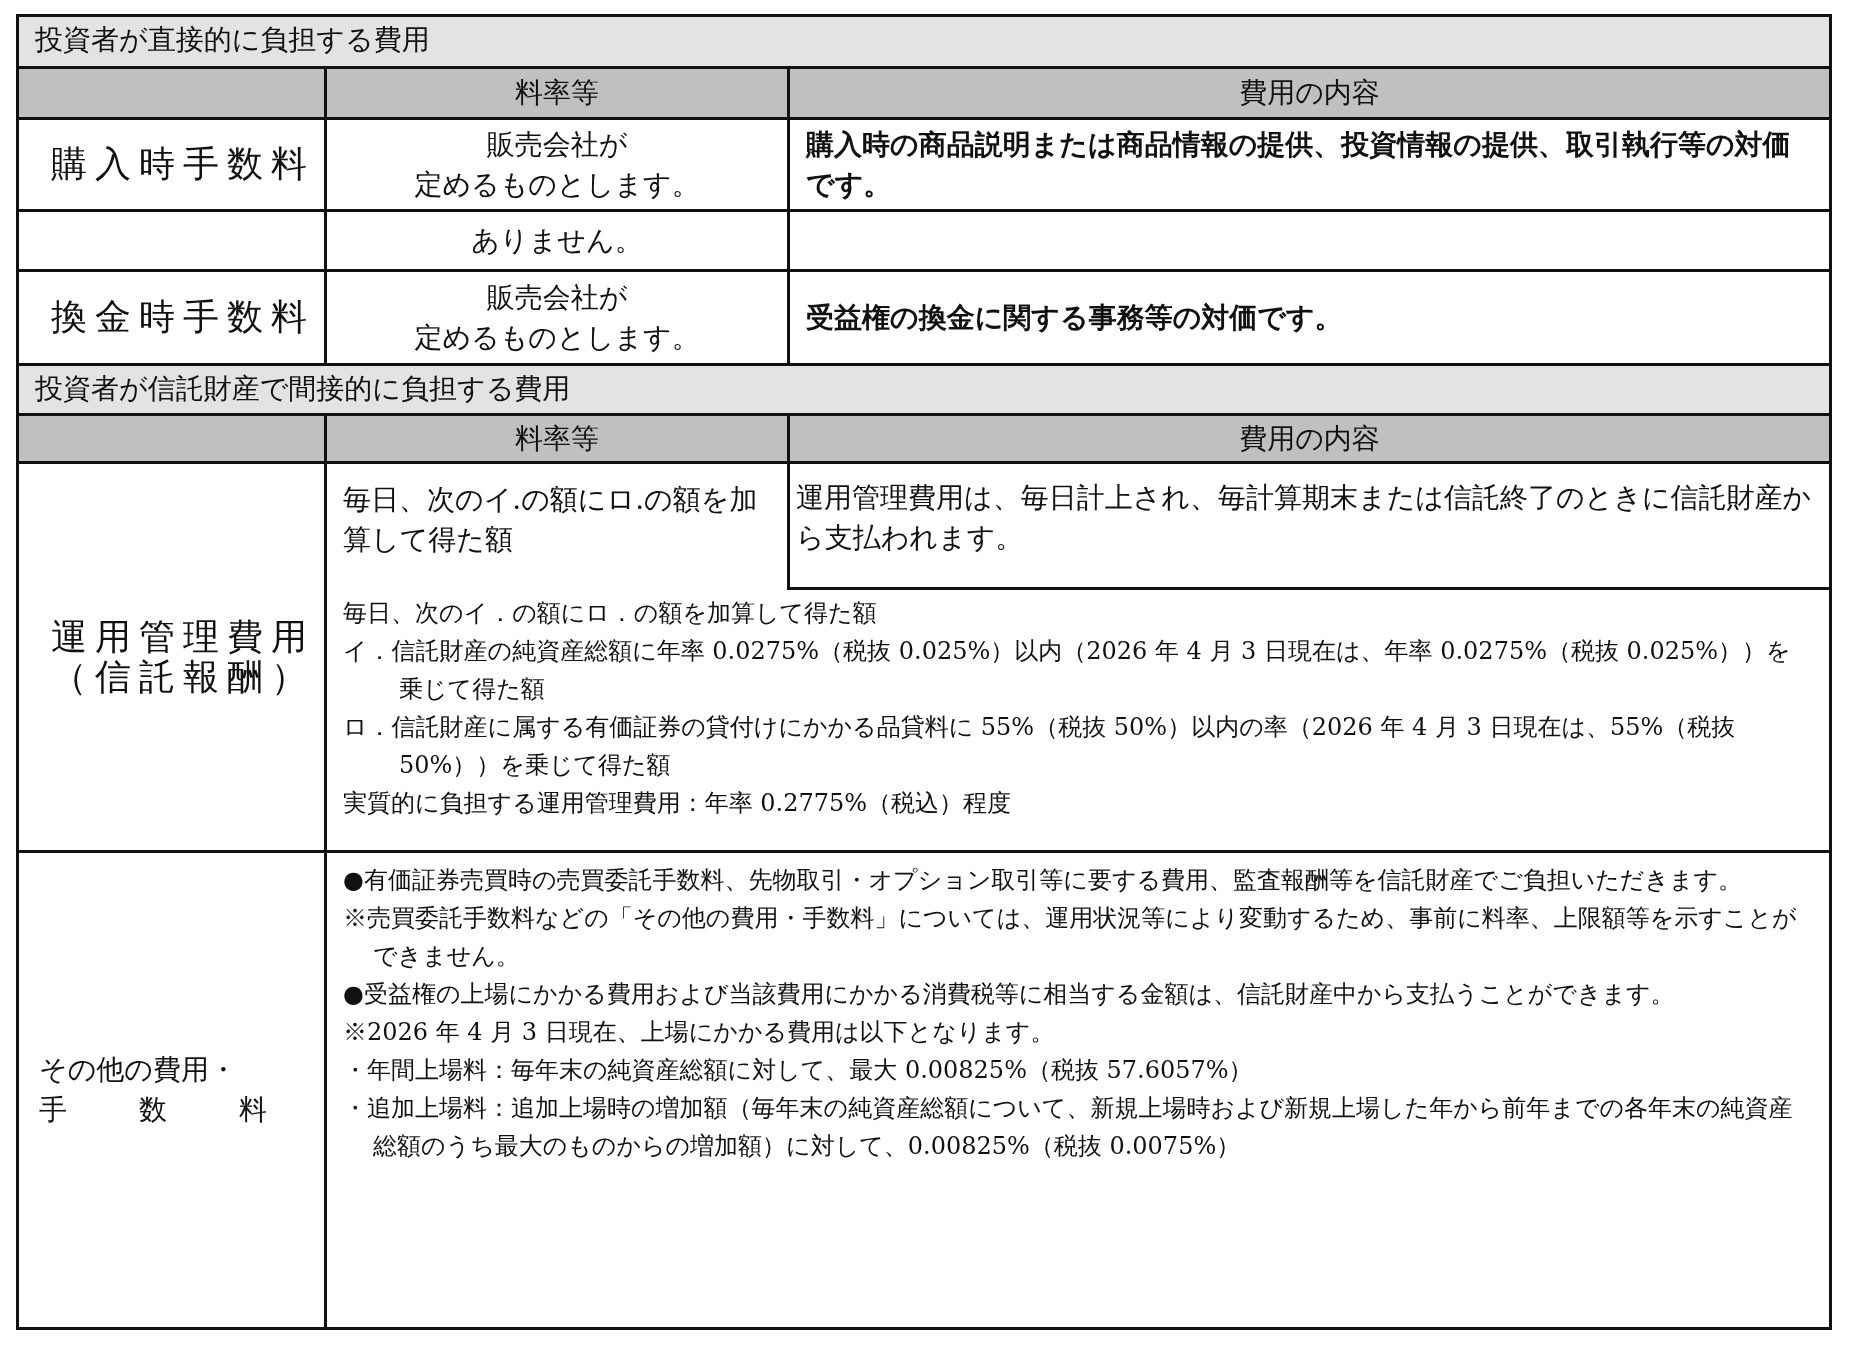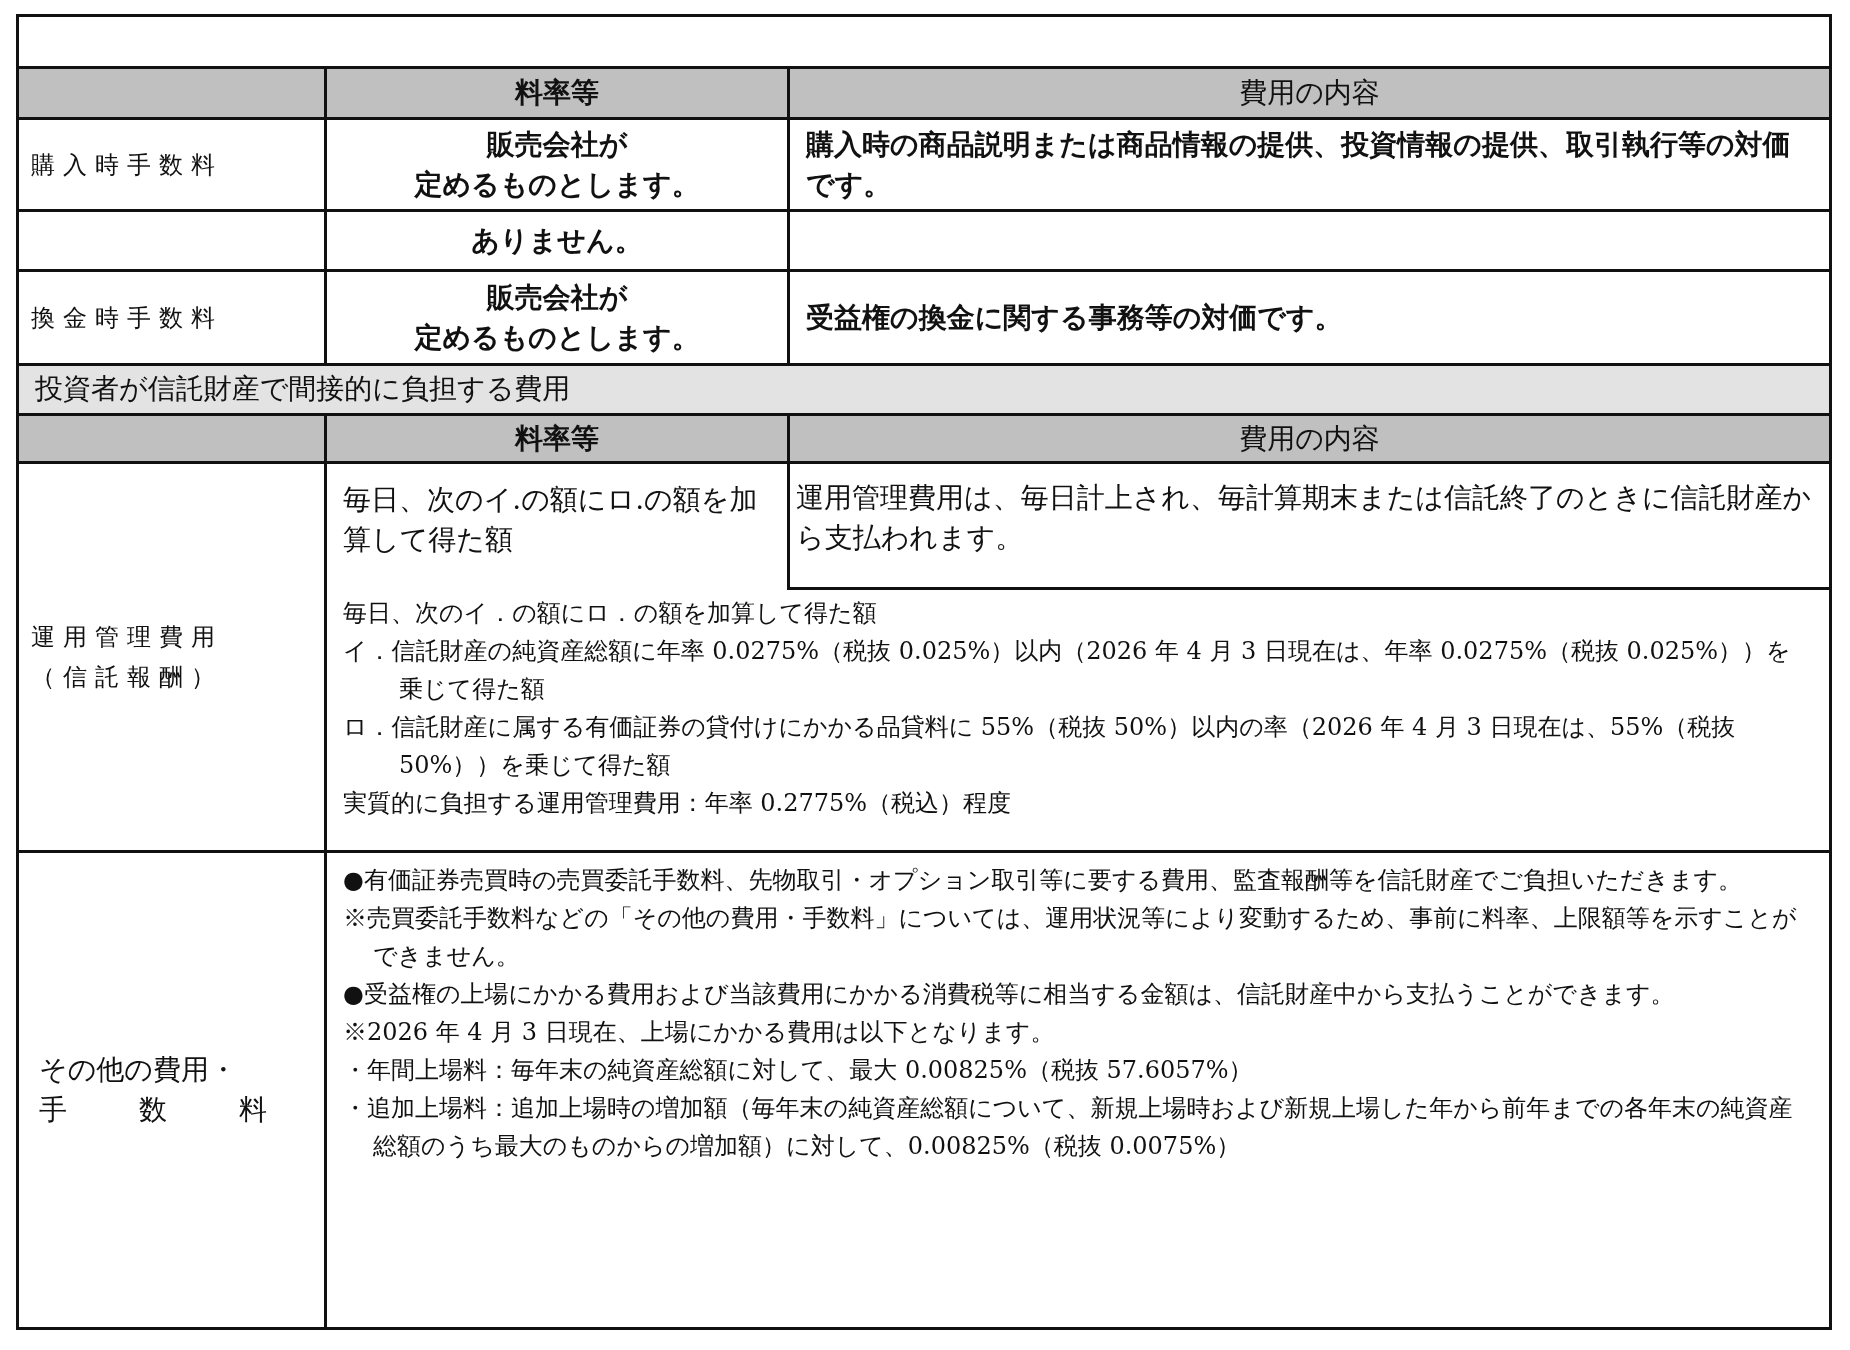"投資者が直接的に負担する費用" div.row { html: none -> <div> <span>投資者が直接的に負担する費用</span> </div> }
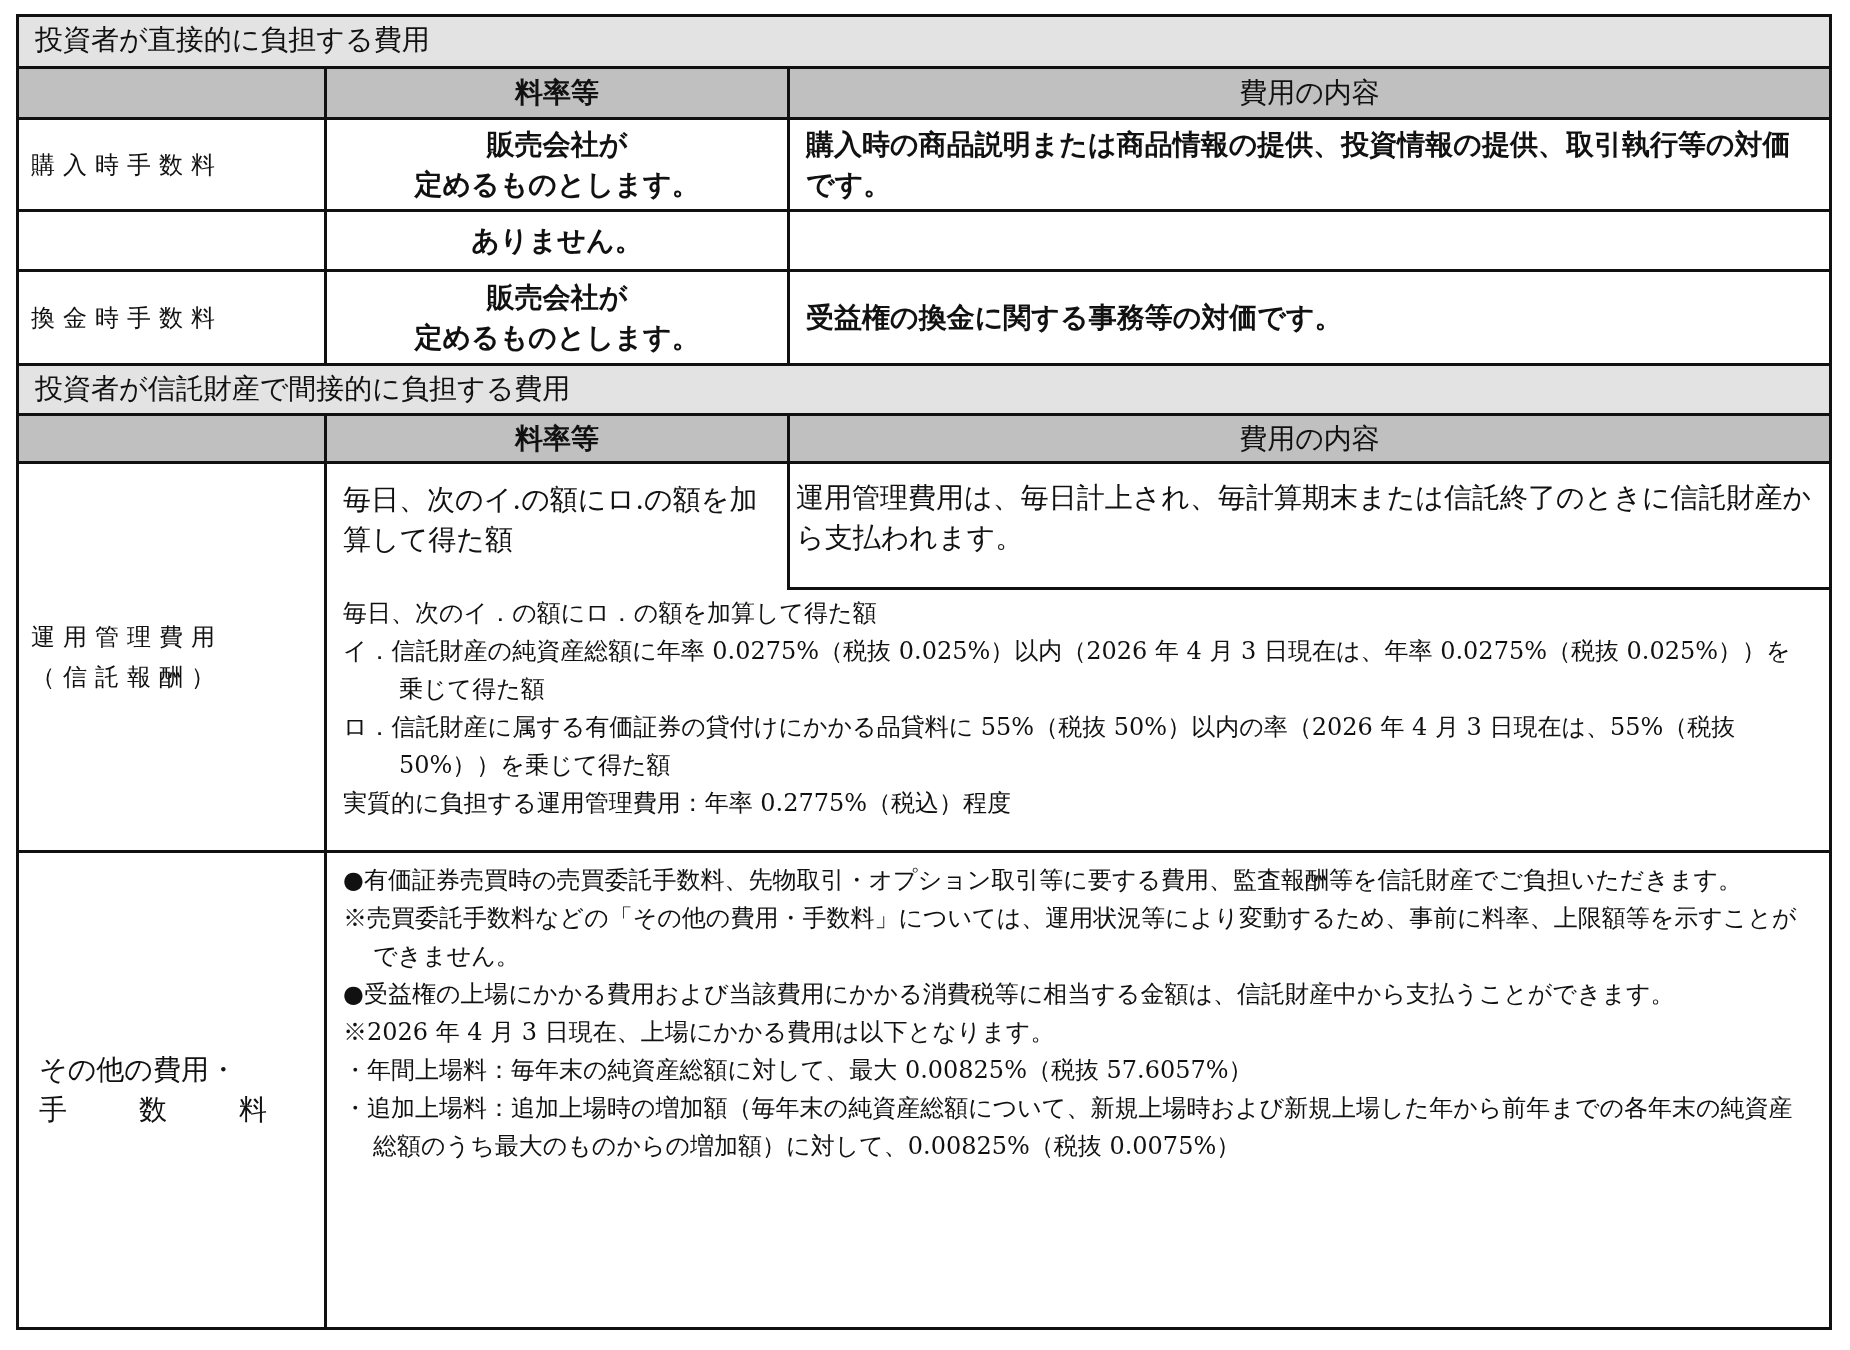"料率等" .c2 { font-weight: bold -> none }
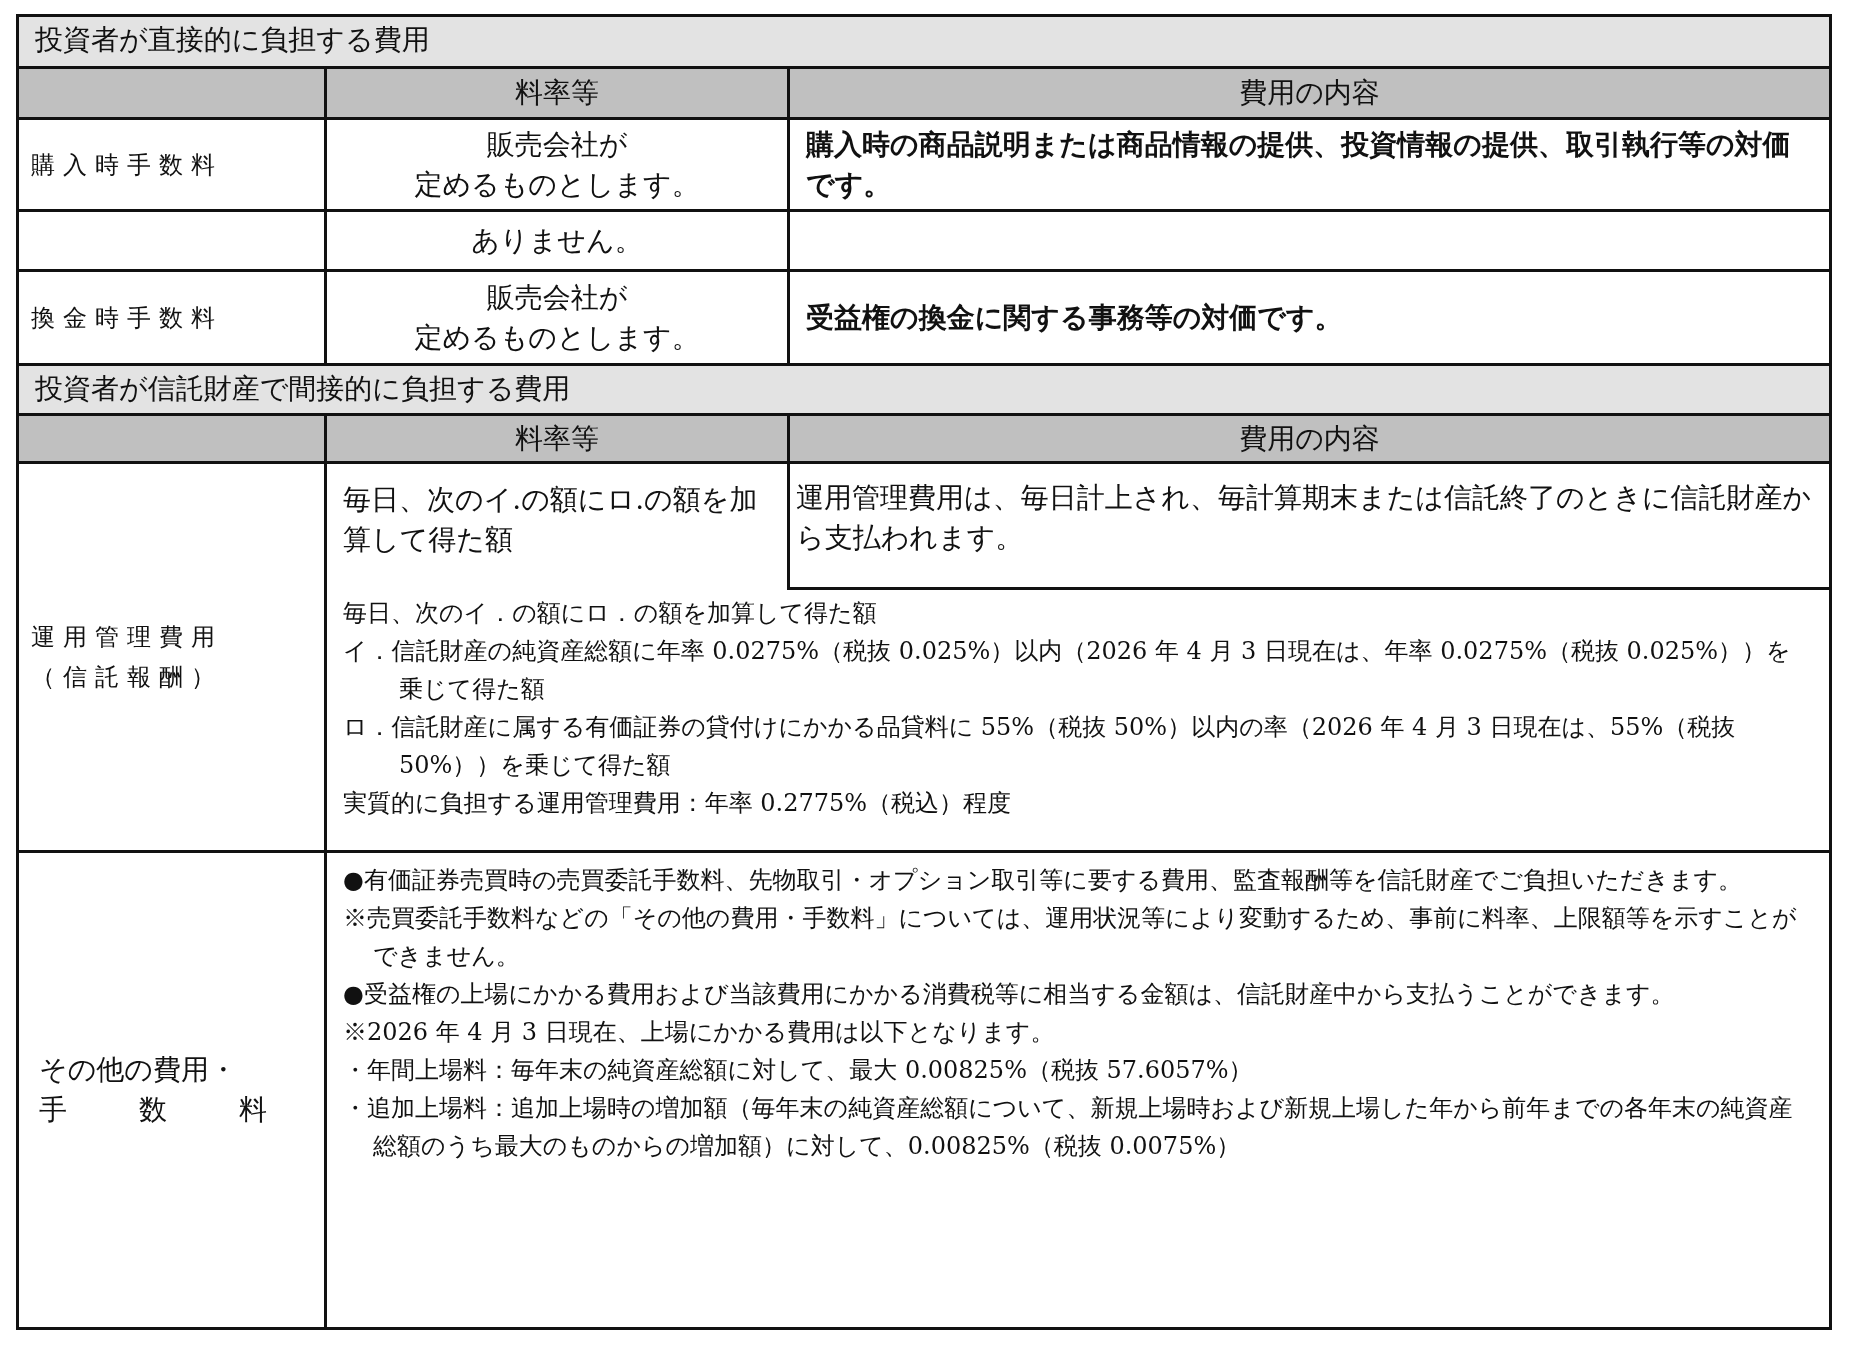"購入時手数料" .label { font-size: 24px -> 36px; padding-left: 12px -> 32px }
